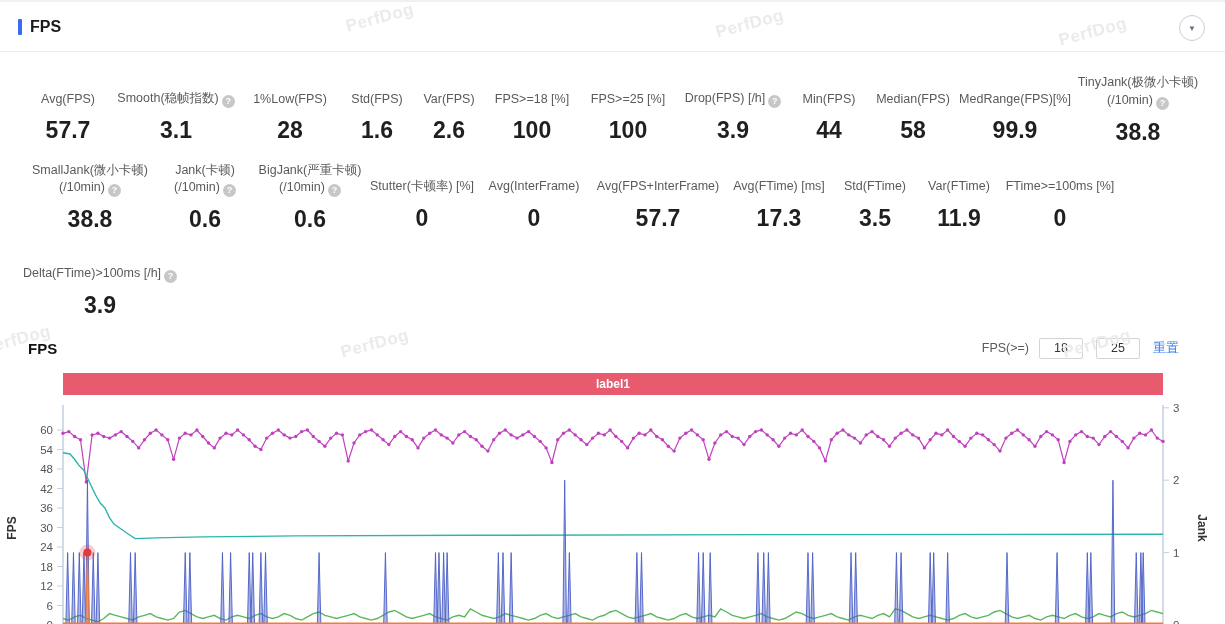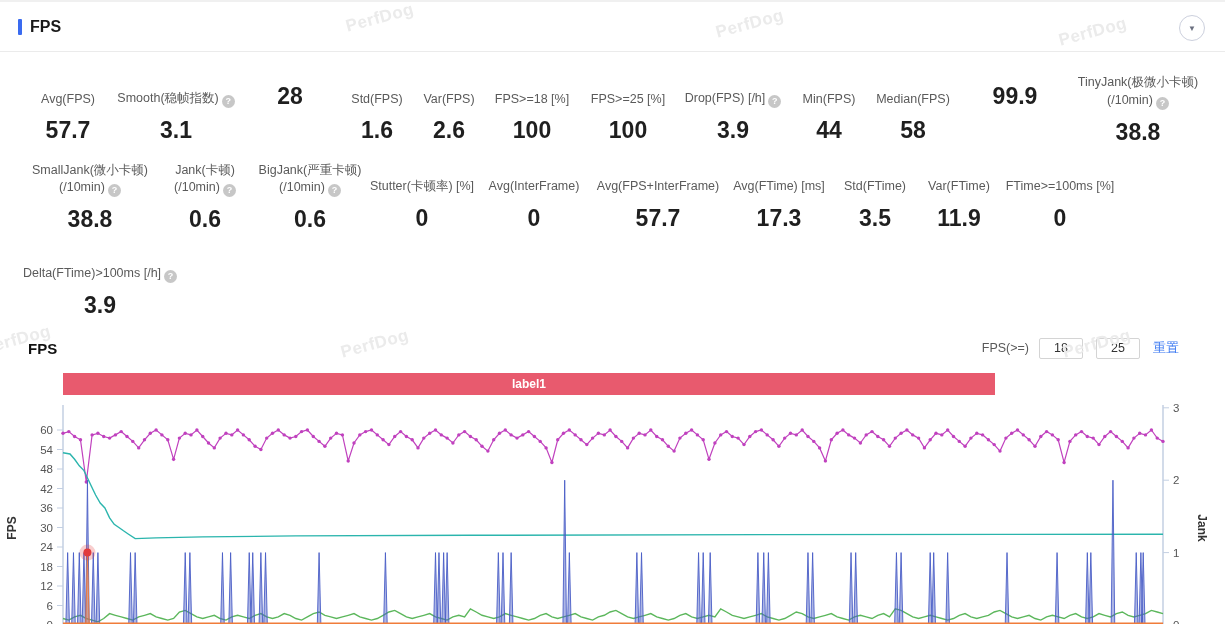"1%Low(FPS)" div.m-label { html: none -> <div> <span>1%Low(FPS)</span> </div> }
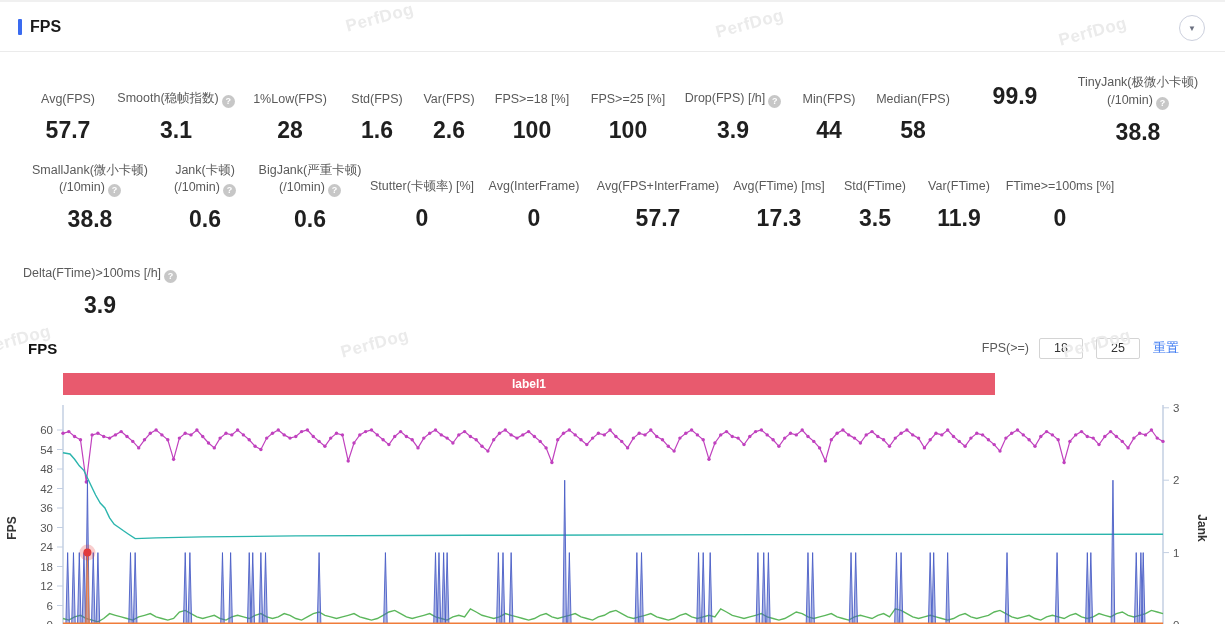"MedRange(FPS)[%]" div.m-label { html: none -> <div> <span>MedRange(FPS)[%]</span> </div> }
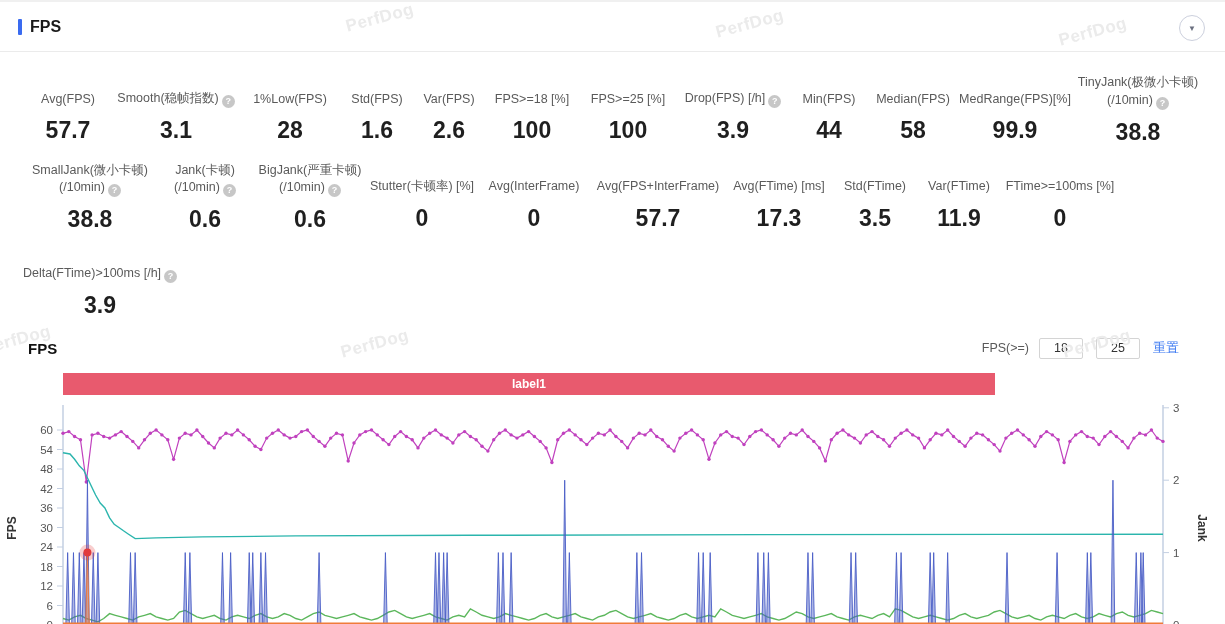"label1" .label-banner { width: 932px -> 1100px }
